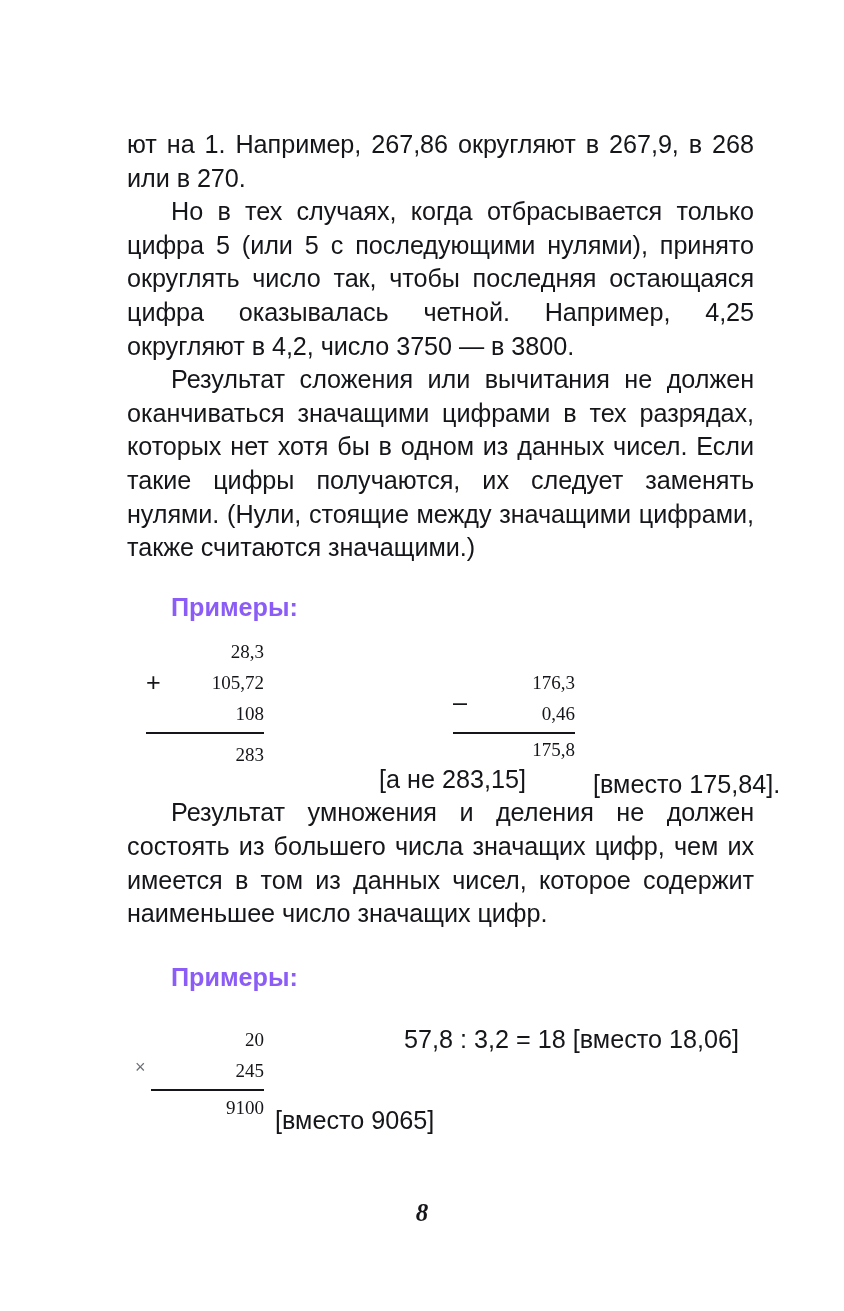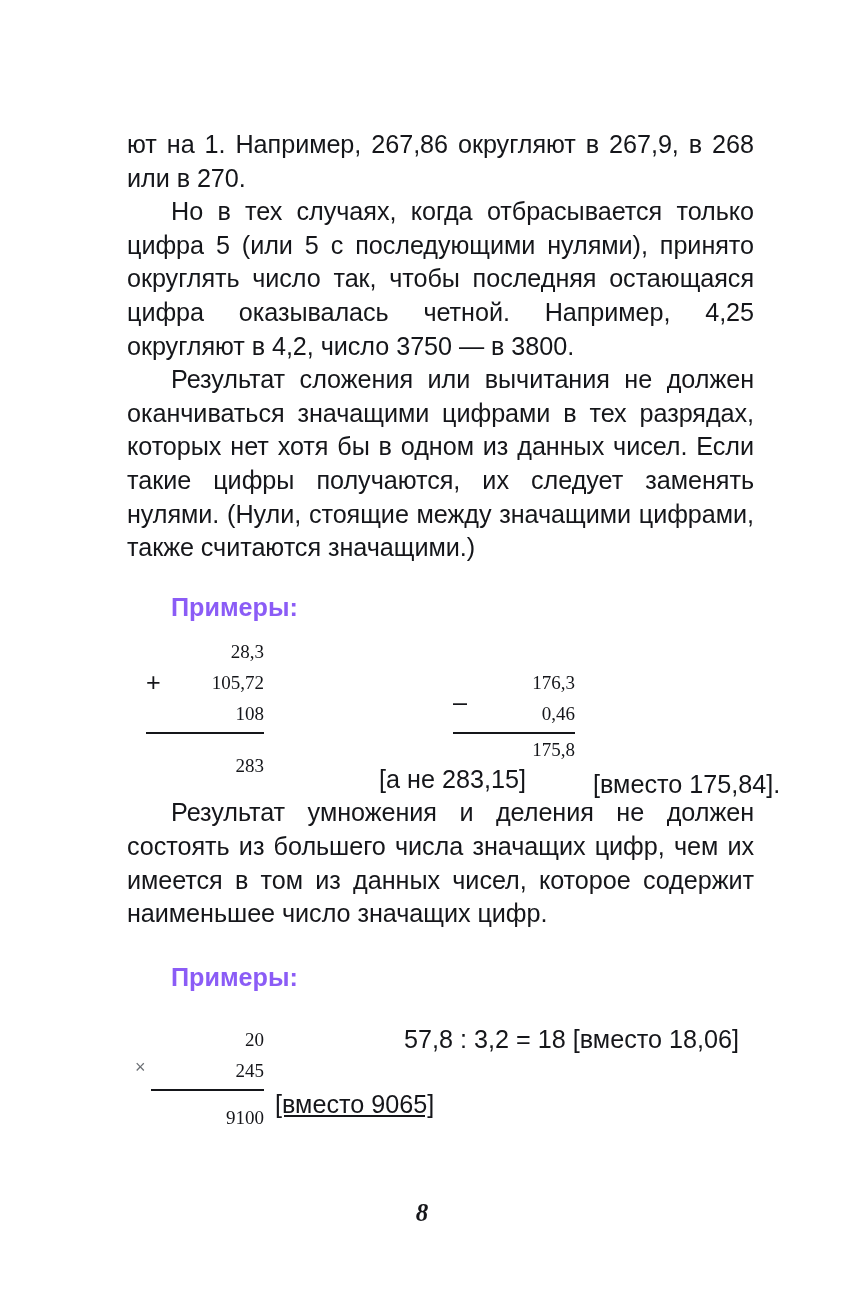"283" #addition-sum { margin-top: 16px -> 5px }
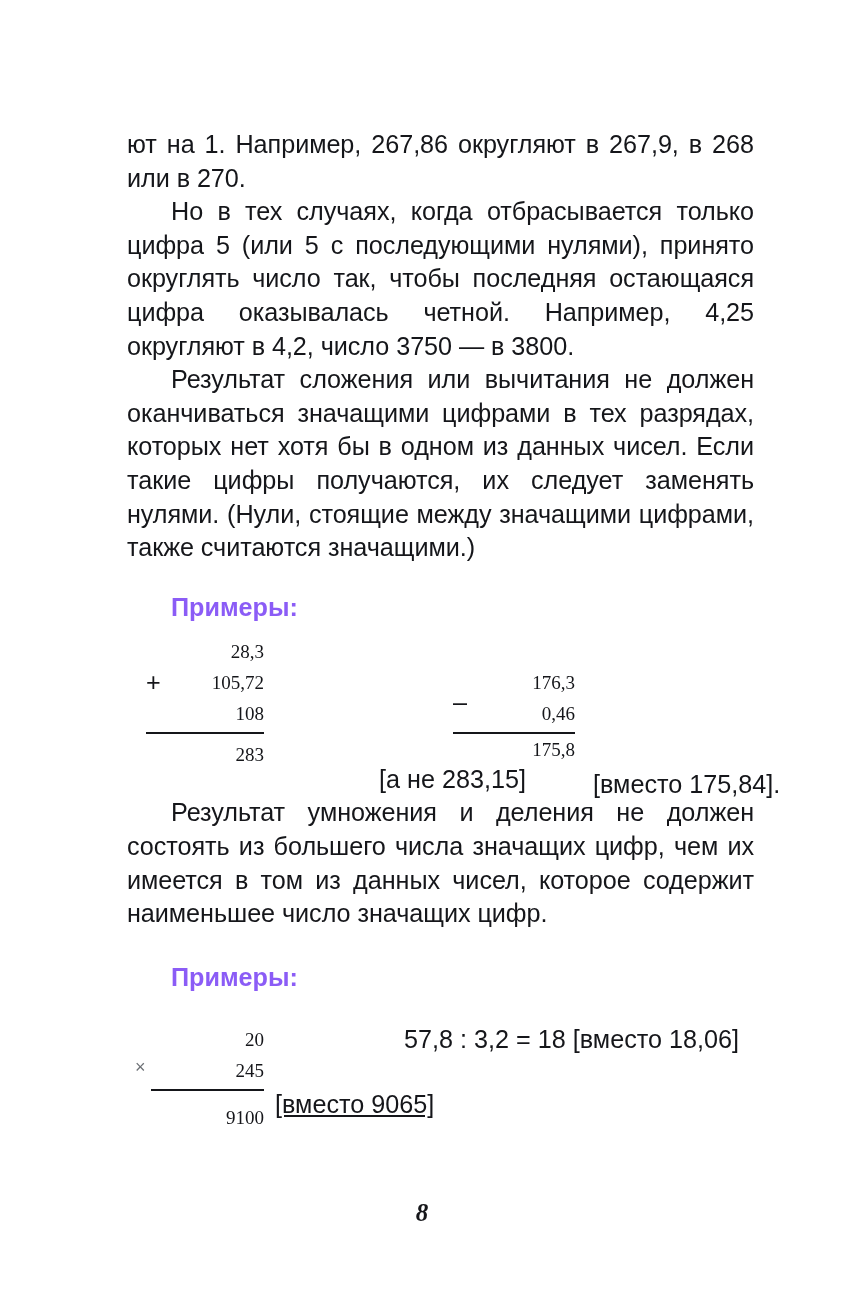"9100" #multiplication-product { margin-top: 11px -> 1px }
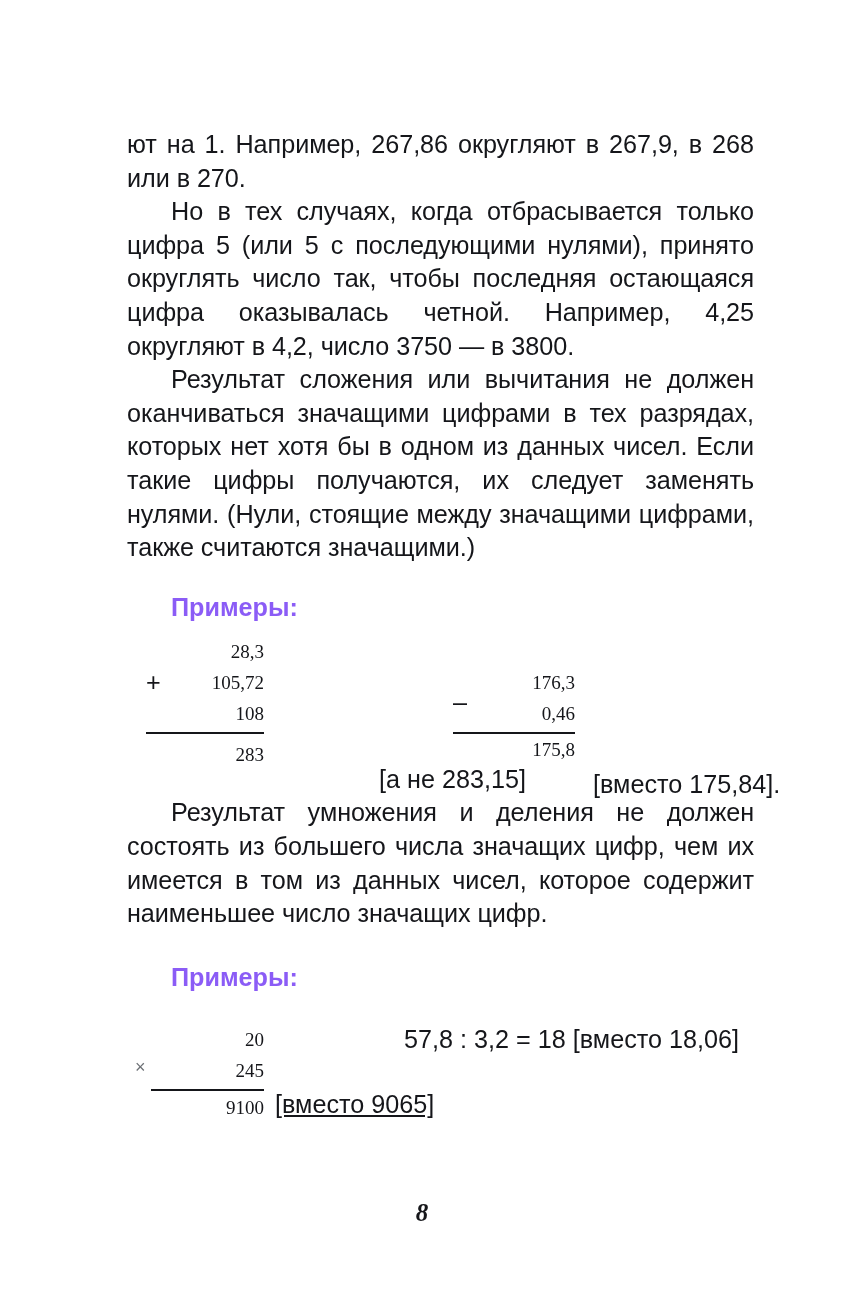"[вместо 9065]" #multiplication-annotation { text-decoration: underline -> none; top: 65px -> 81px }
